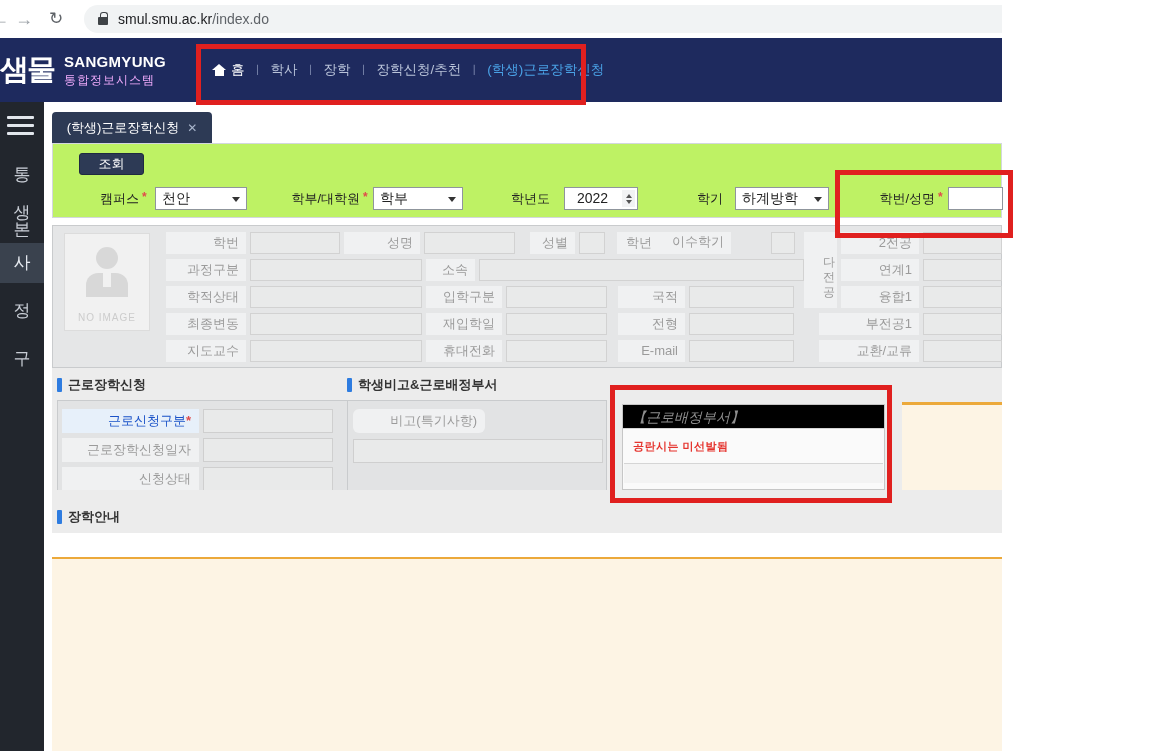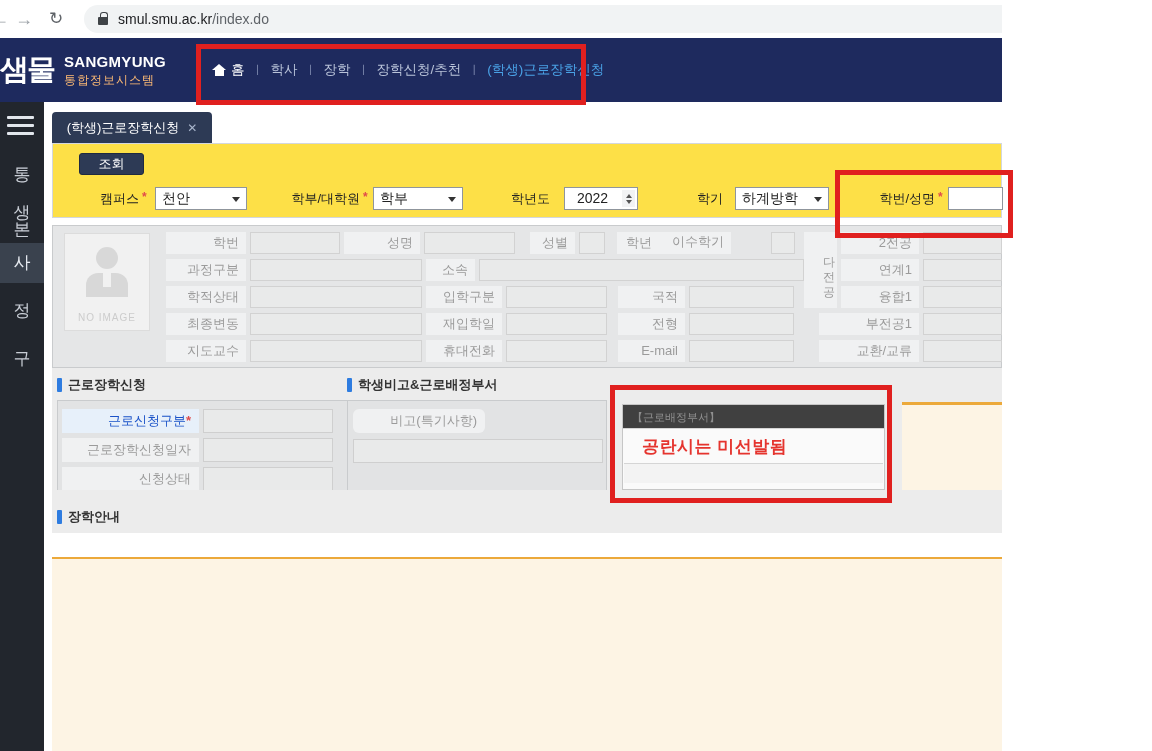"통합정보시스템" .logosub { color: #fdba74 -> #f0abfc }
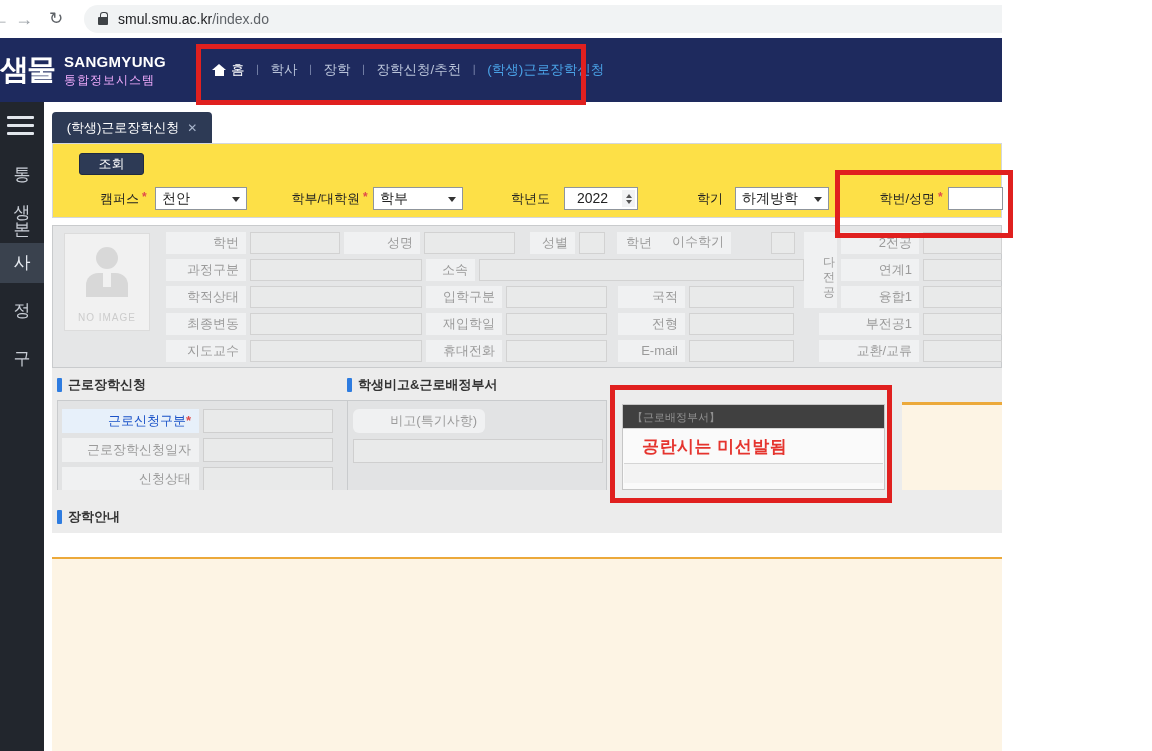"조회" .spanel { background: #fde047 -> #bef264 }
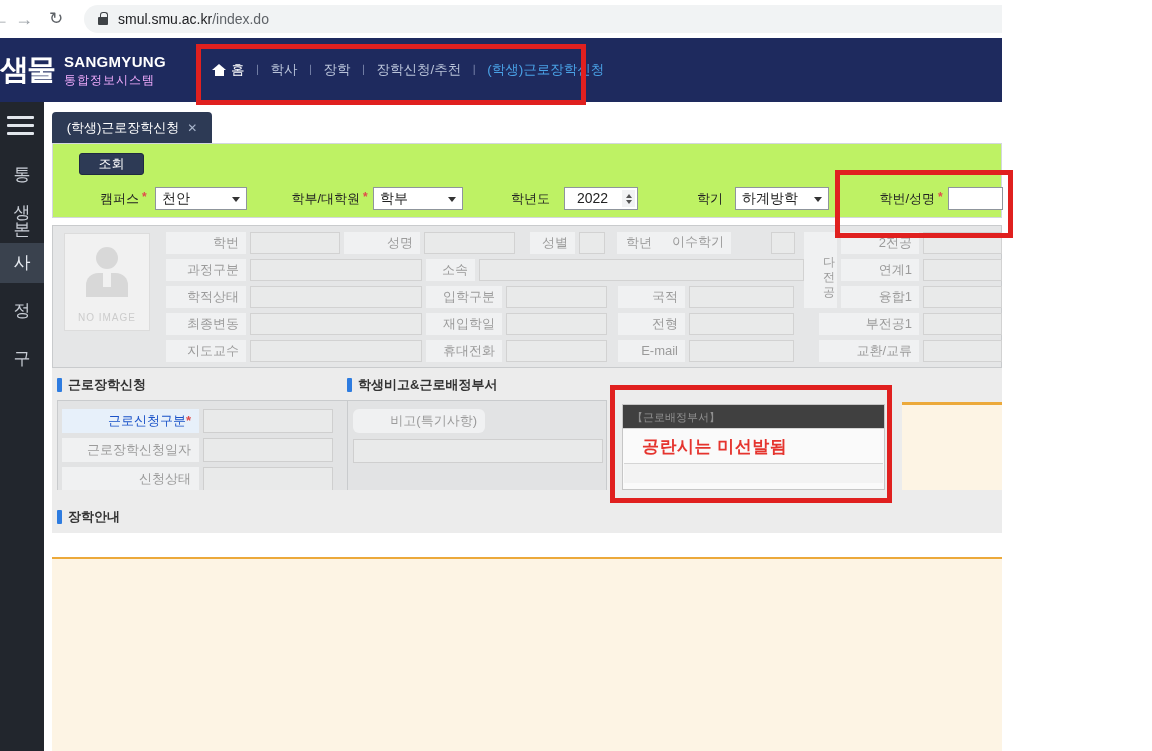"【근로배정부서】" .boxC .r1 { background: #404040 -> #000000; font-size: 11px -> 14px; font-style: none -> italic }
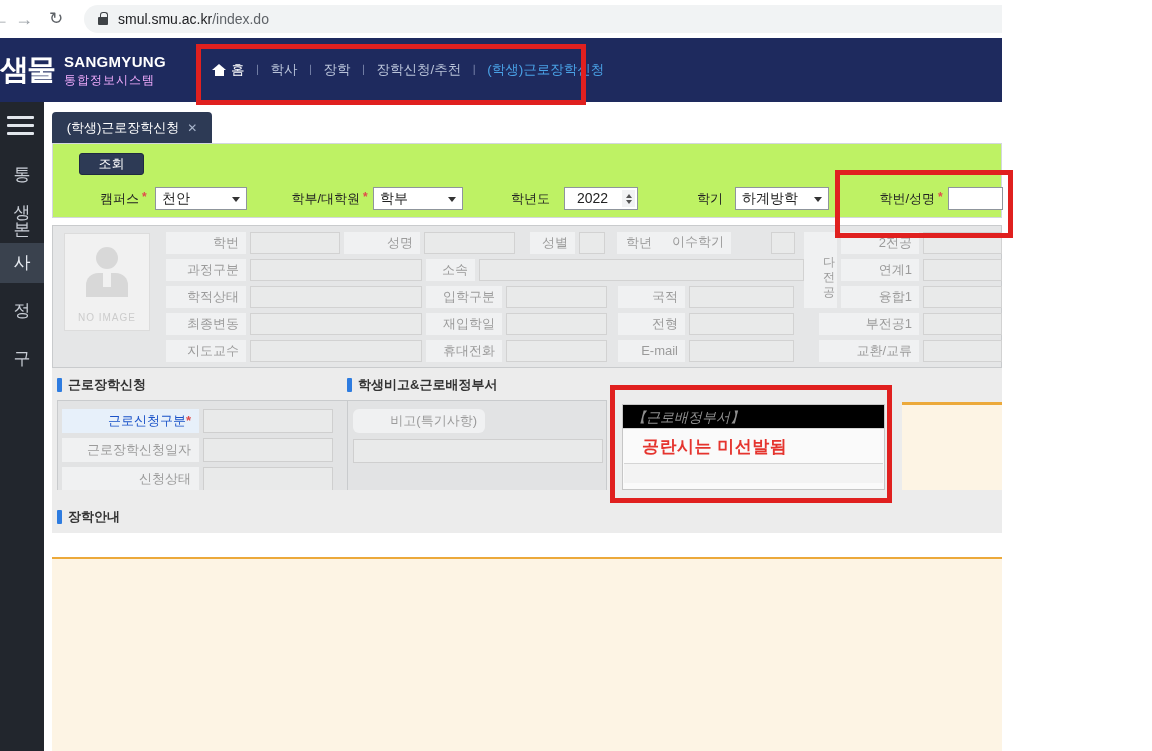"공란시는 미선발됨" .boxC .r2 { font-size: 17px -> 11px; padding-left: 19px -> 10px }
